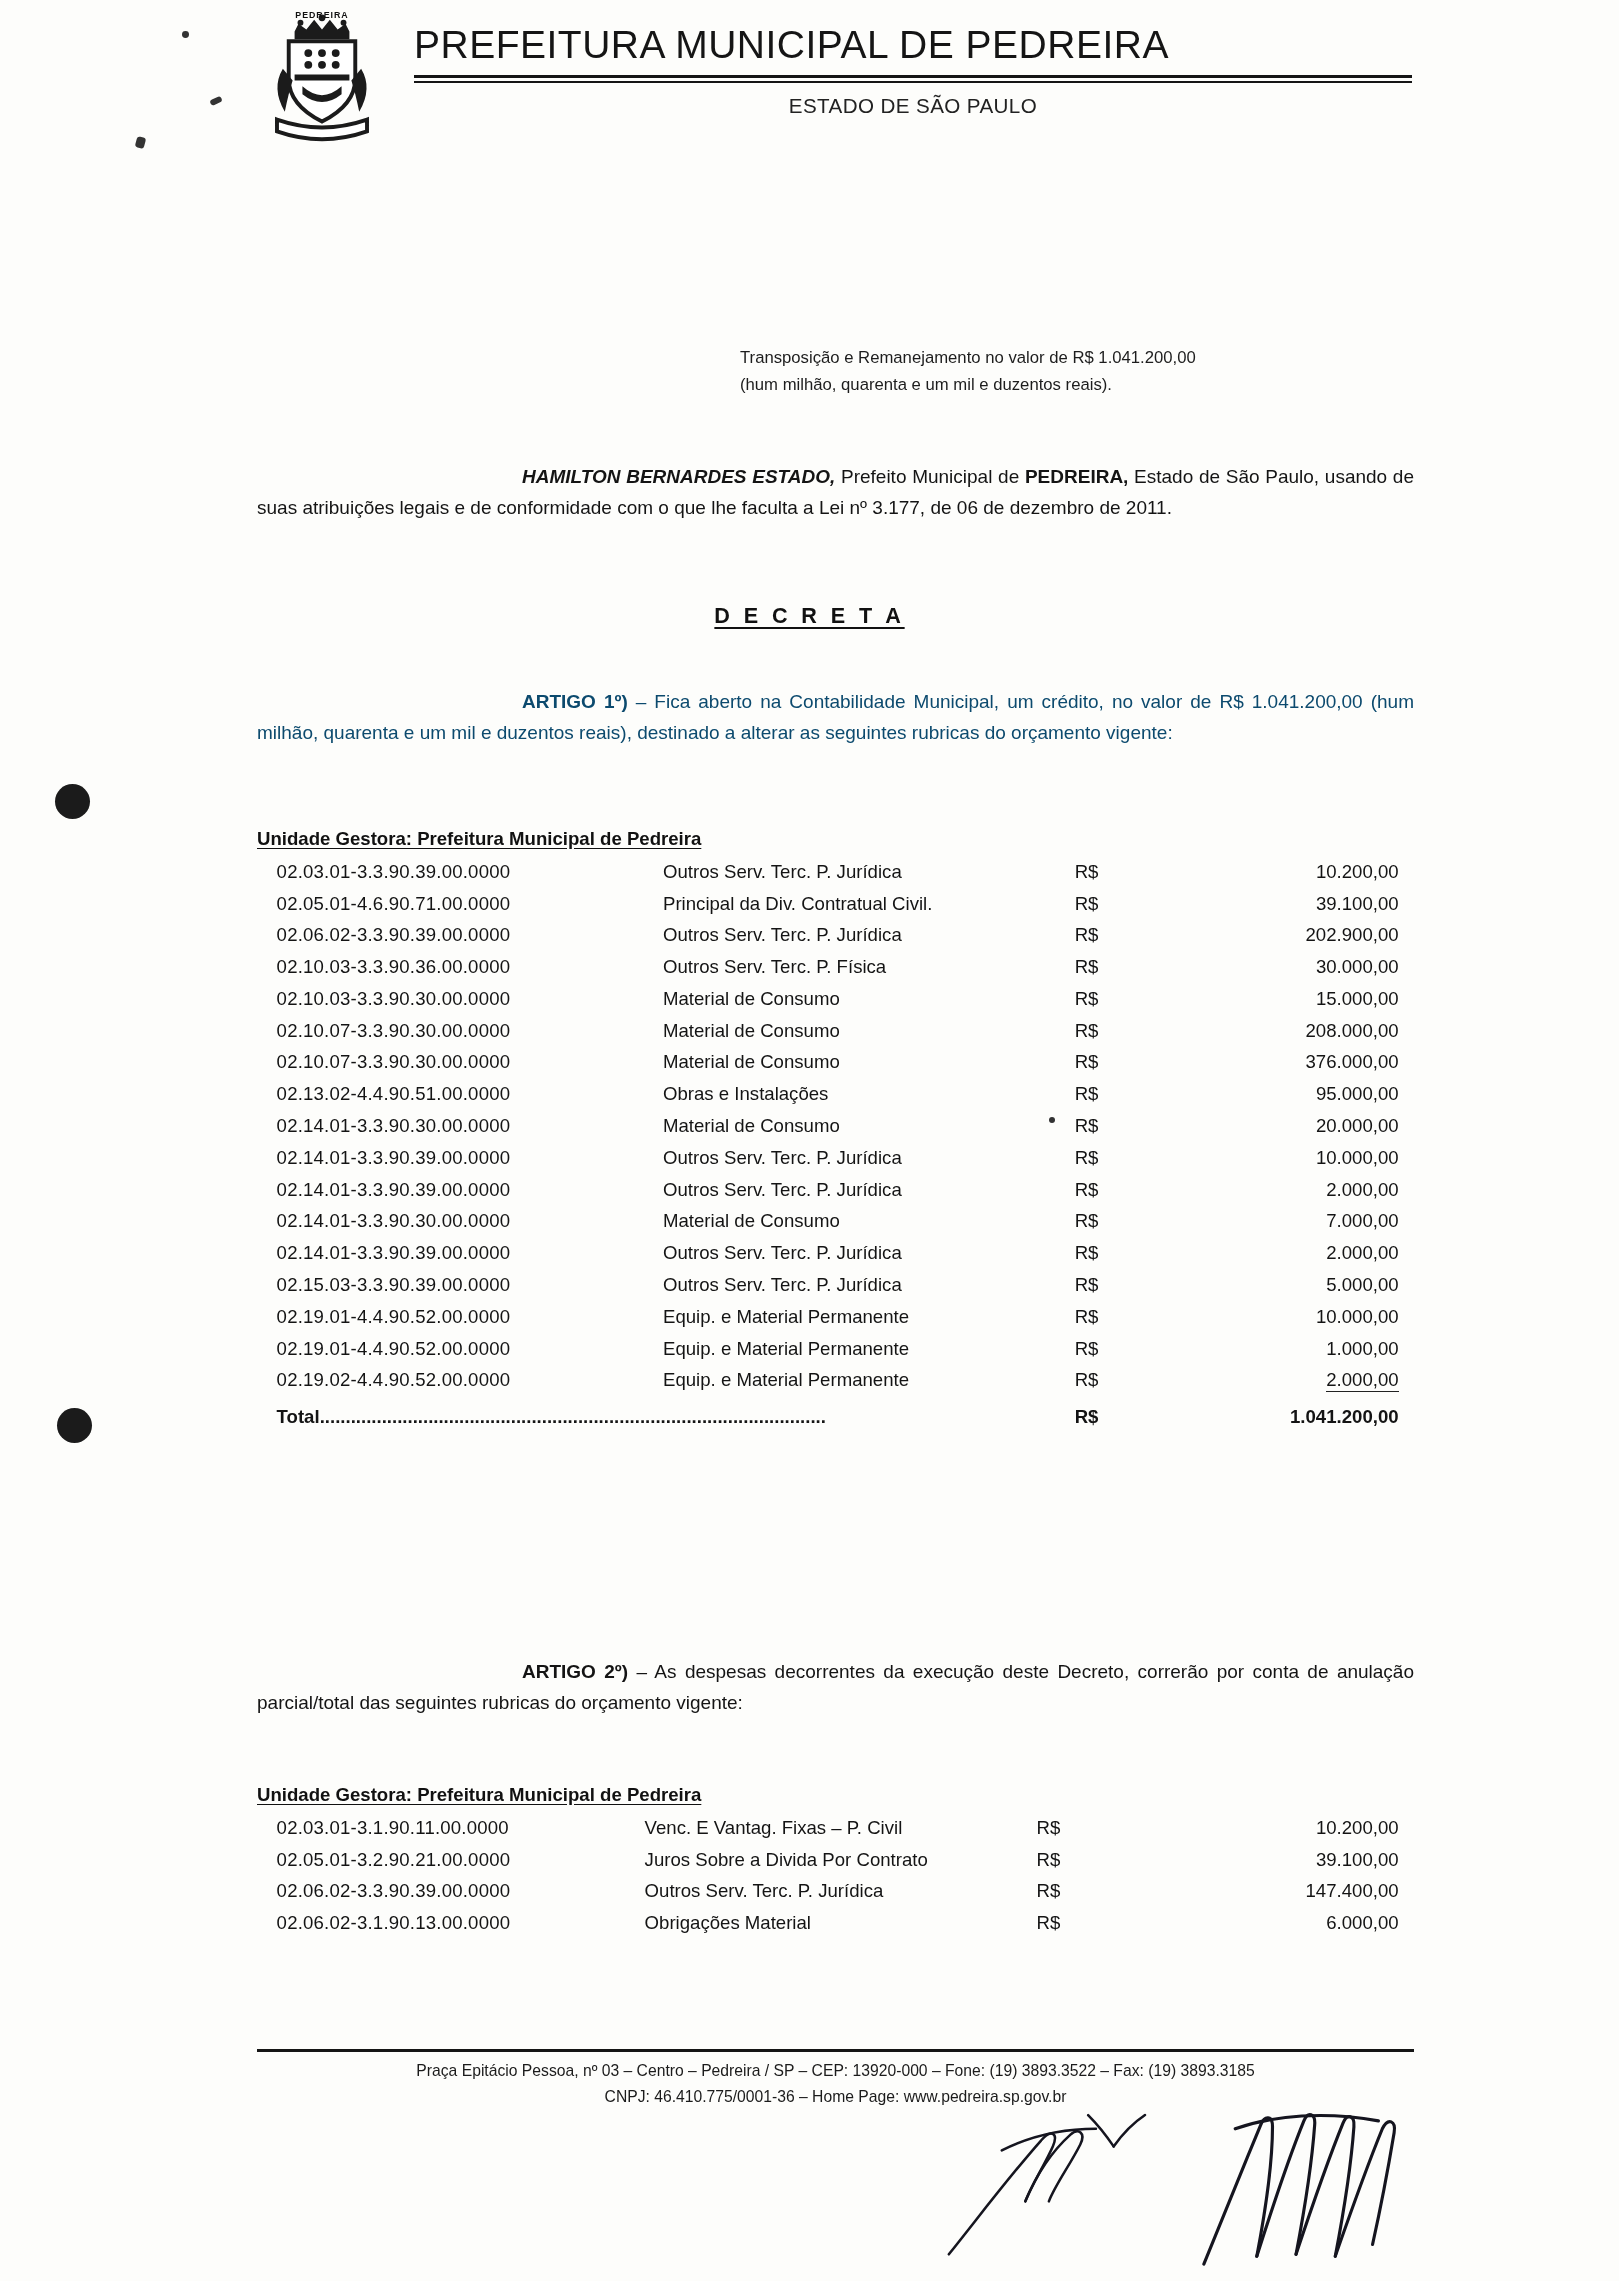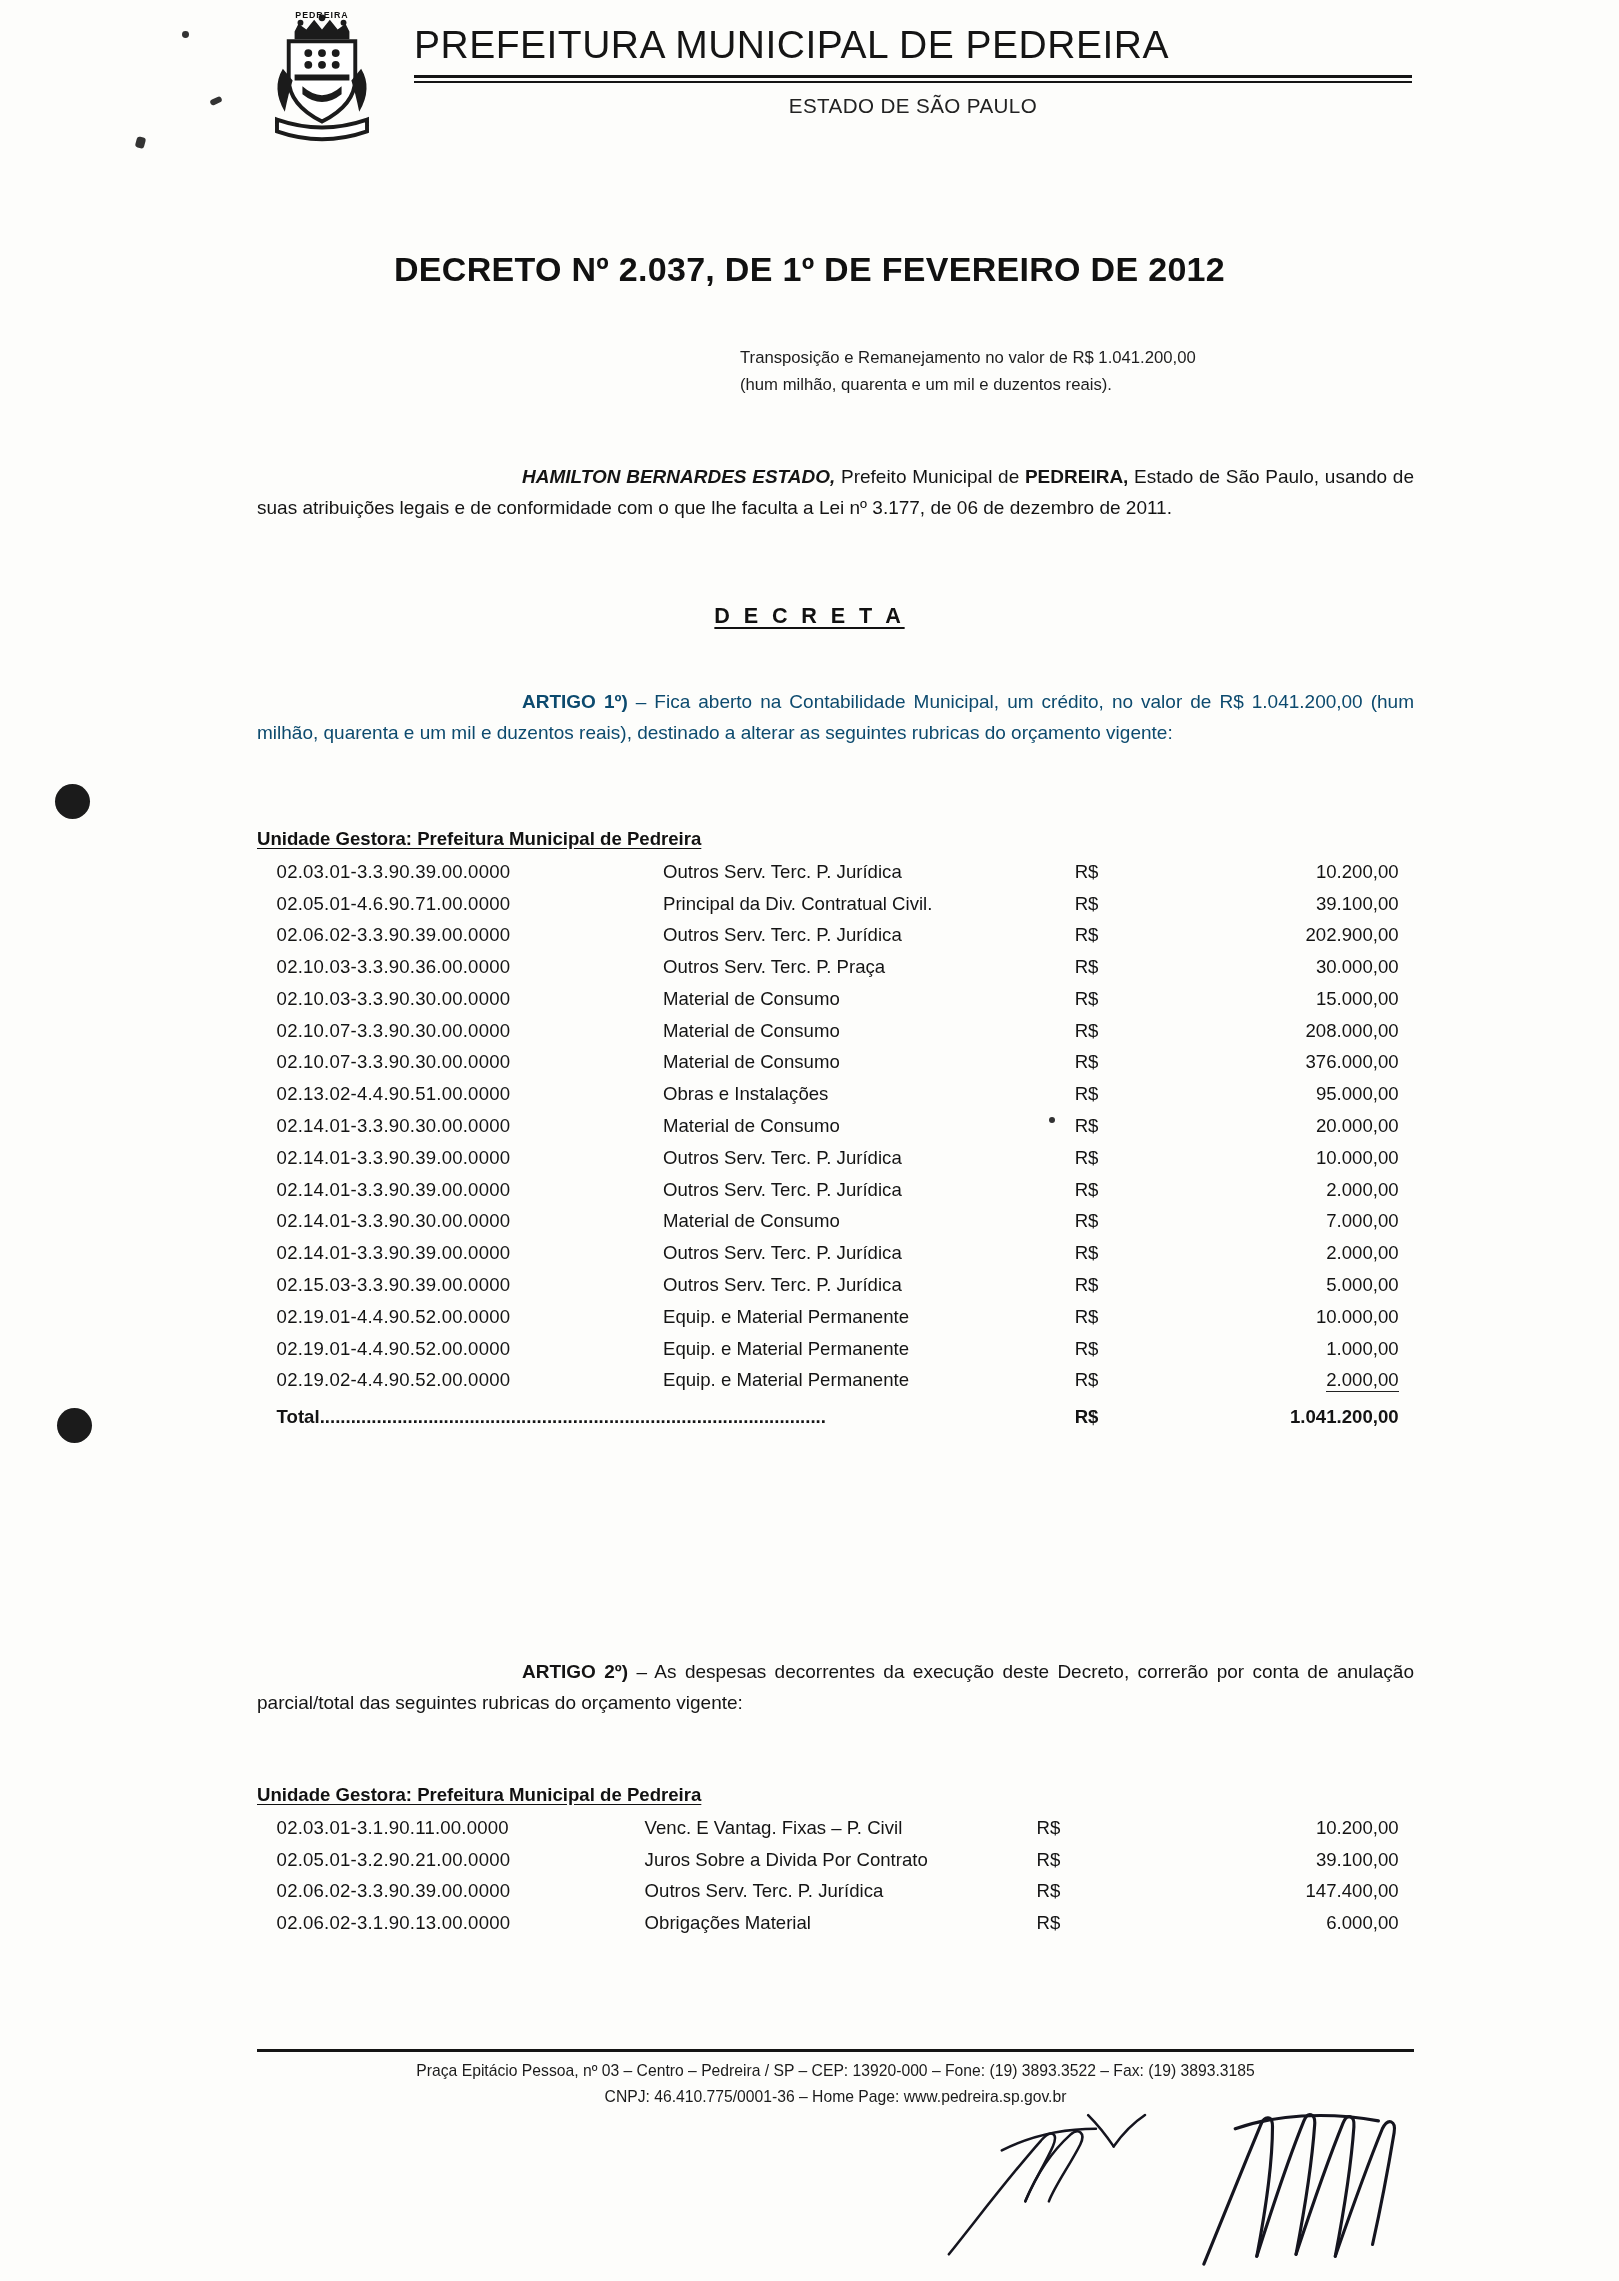"DECRETO Nº 2.037, DE 1º" div.decree-title { html: <div>DECRETO Nº 2.037, DE 1º DE FEVEREIRO DE 2012</div> -> none }
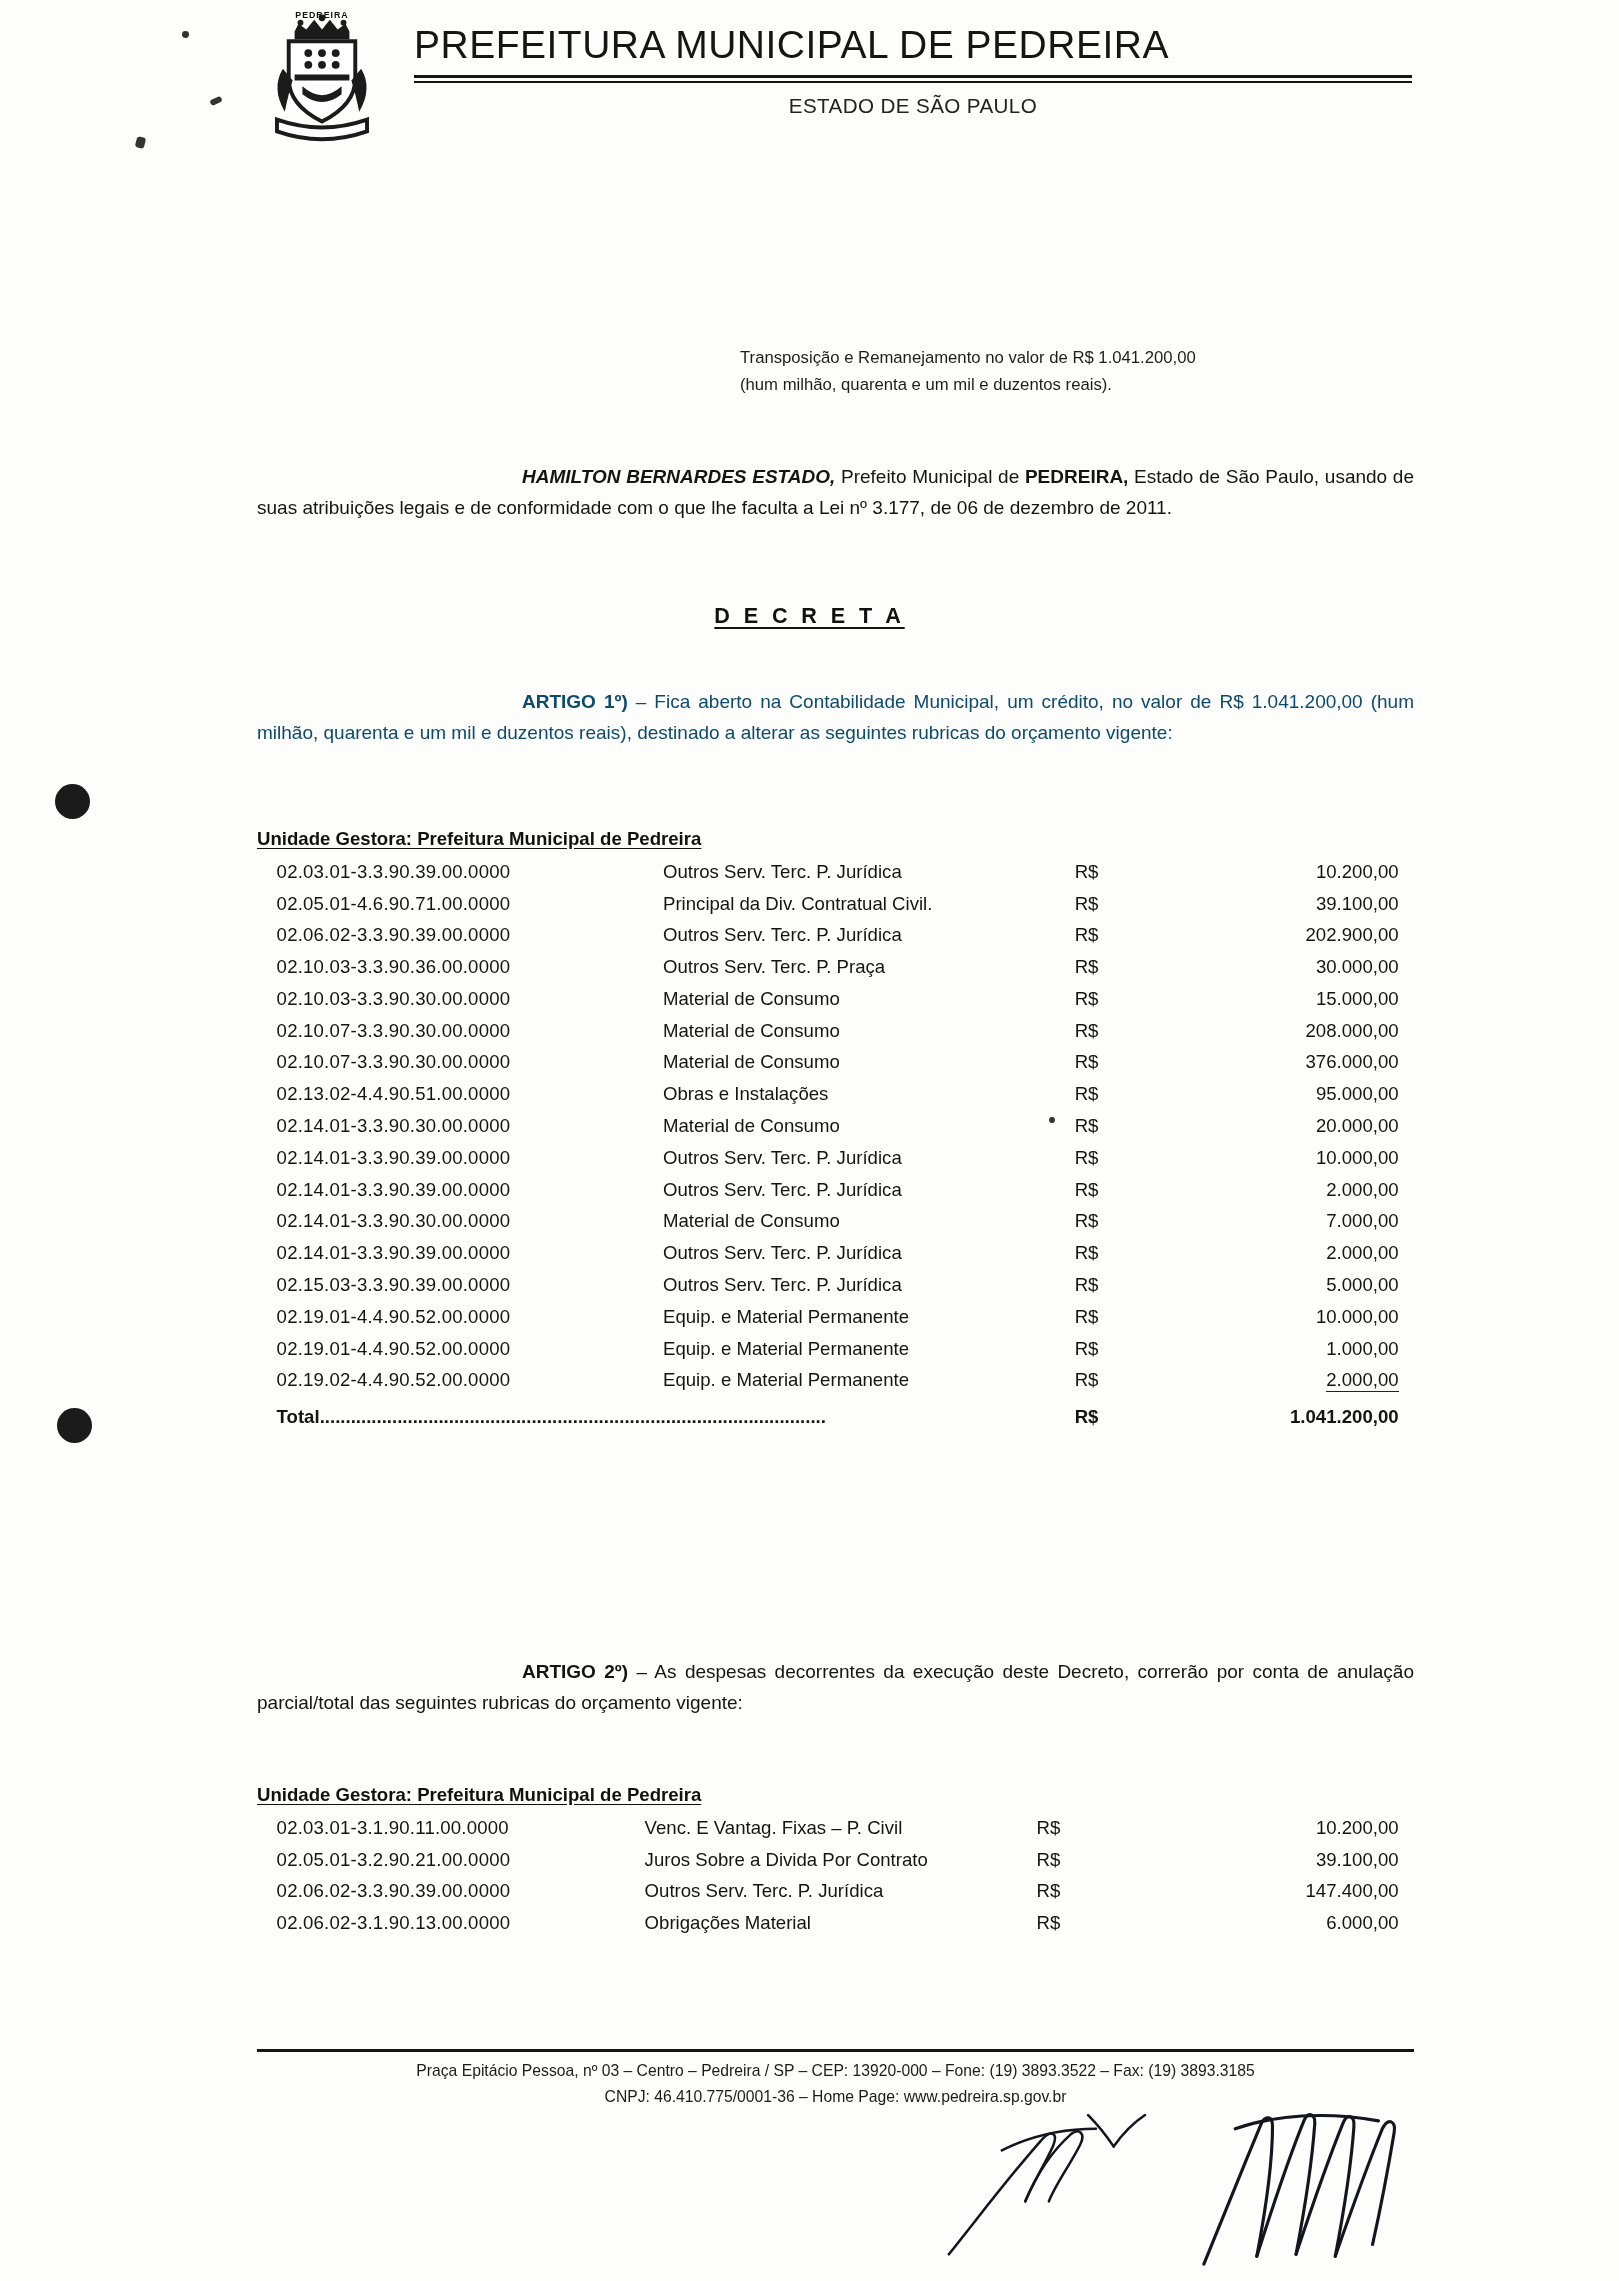"Outros Serv. Terc. P. Praça" td.desc { text: Praça -> Física }
